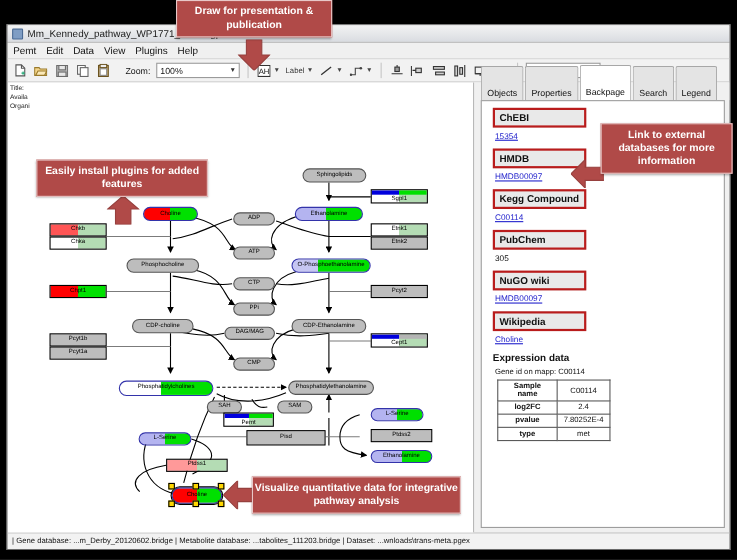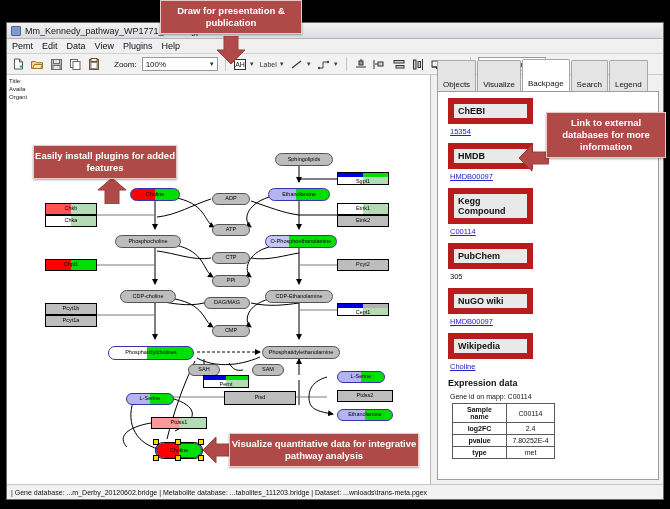"Visualize" span.side-tab { text: Visualize -> Properties }
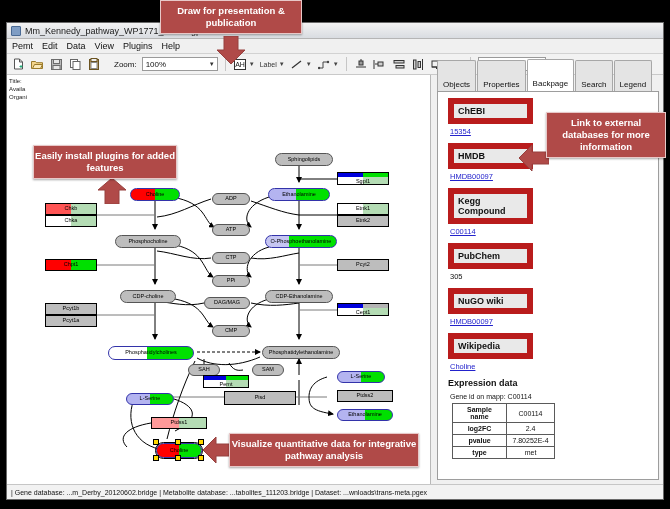"ChEBI" .bp-box { border: 6px solid #b91c1c -> 2px solid #b91c1c }
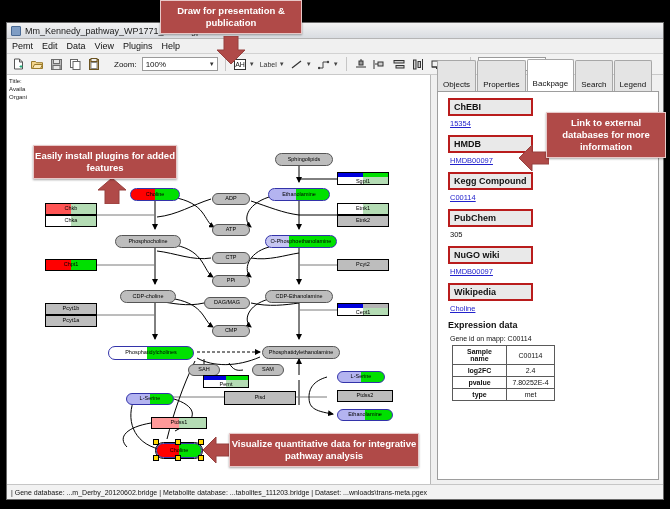"Easily install plugins for added" div.callout { width: 144px -> 156px }
